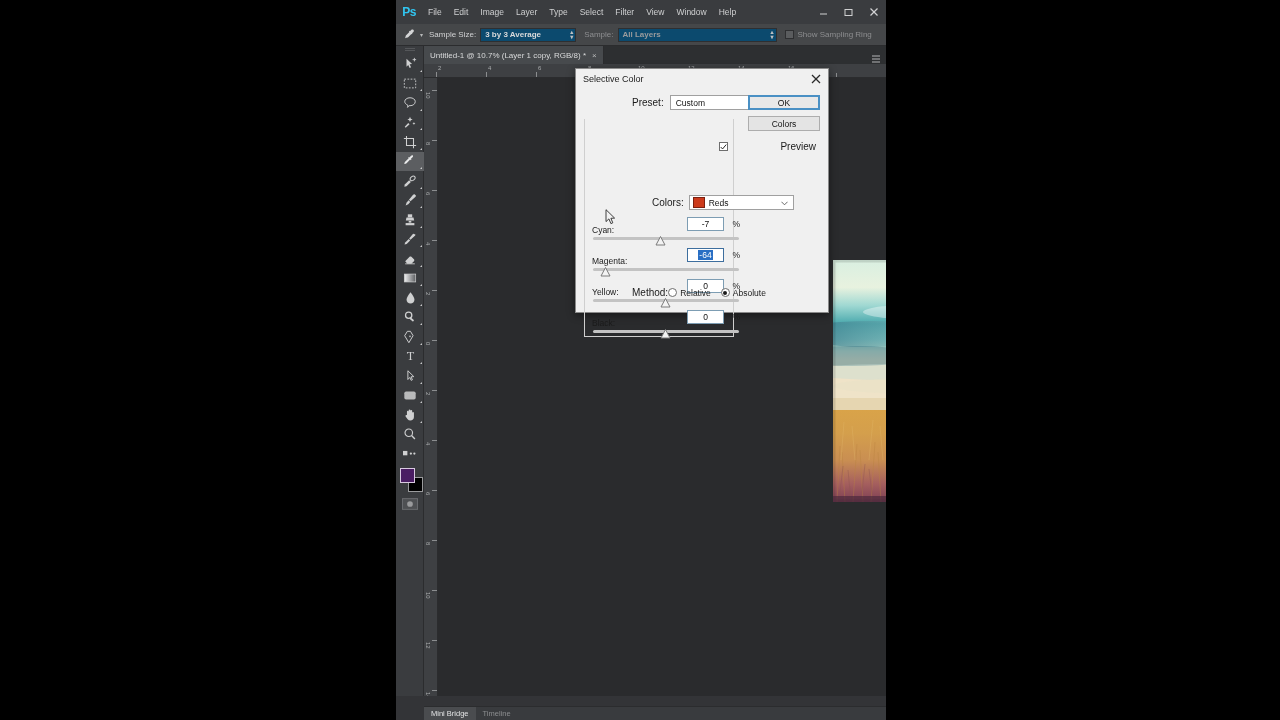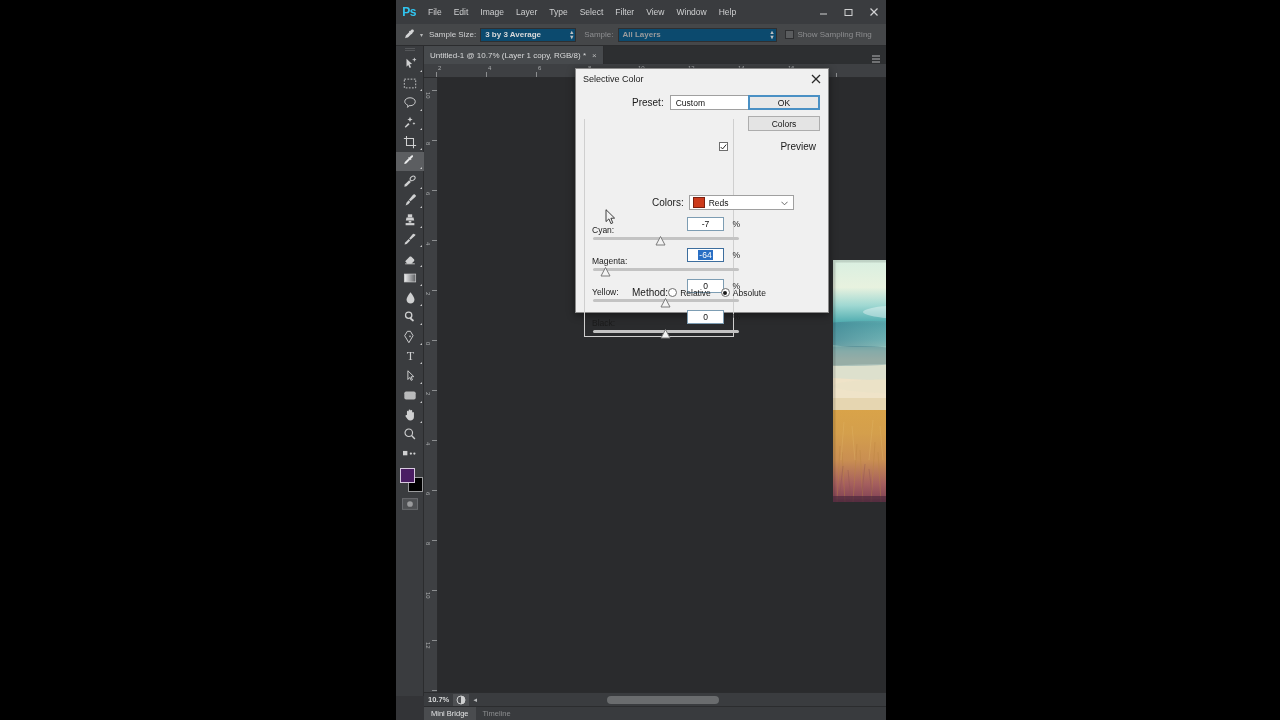"10.7%" div { html: <div> <span>10.7%</span> <span> <svg> <circle></circle> <path></path> </svg> </span> <span>◄</span> <span> <span></span> </span> </div> -> none }
